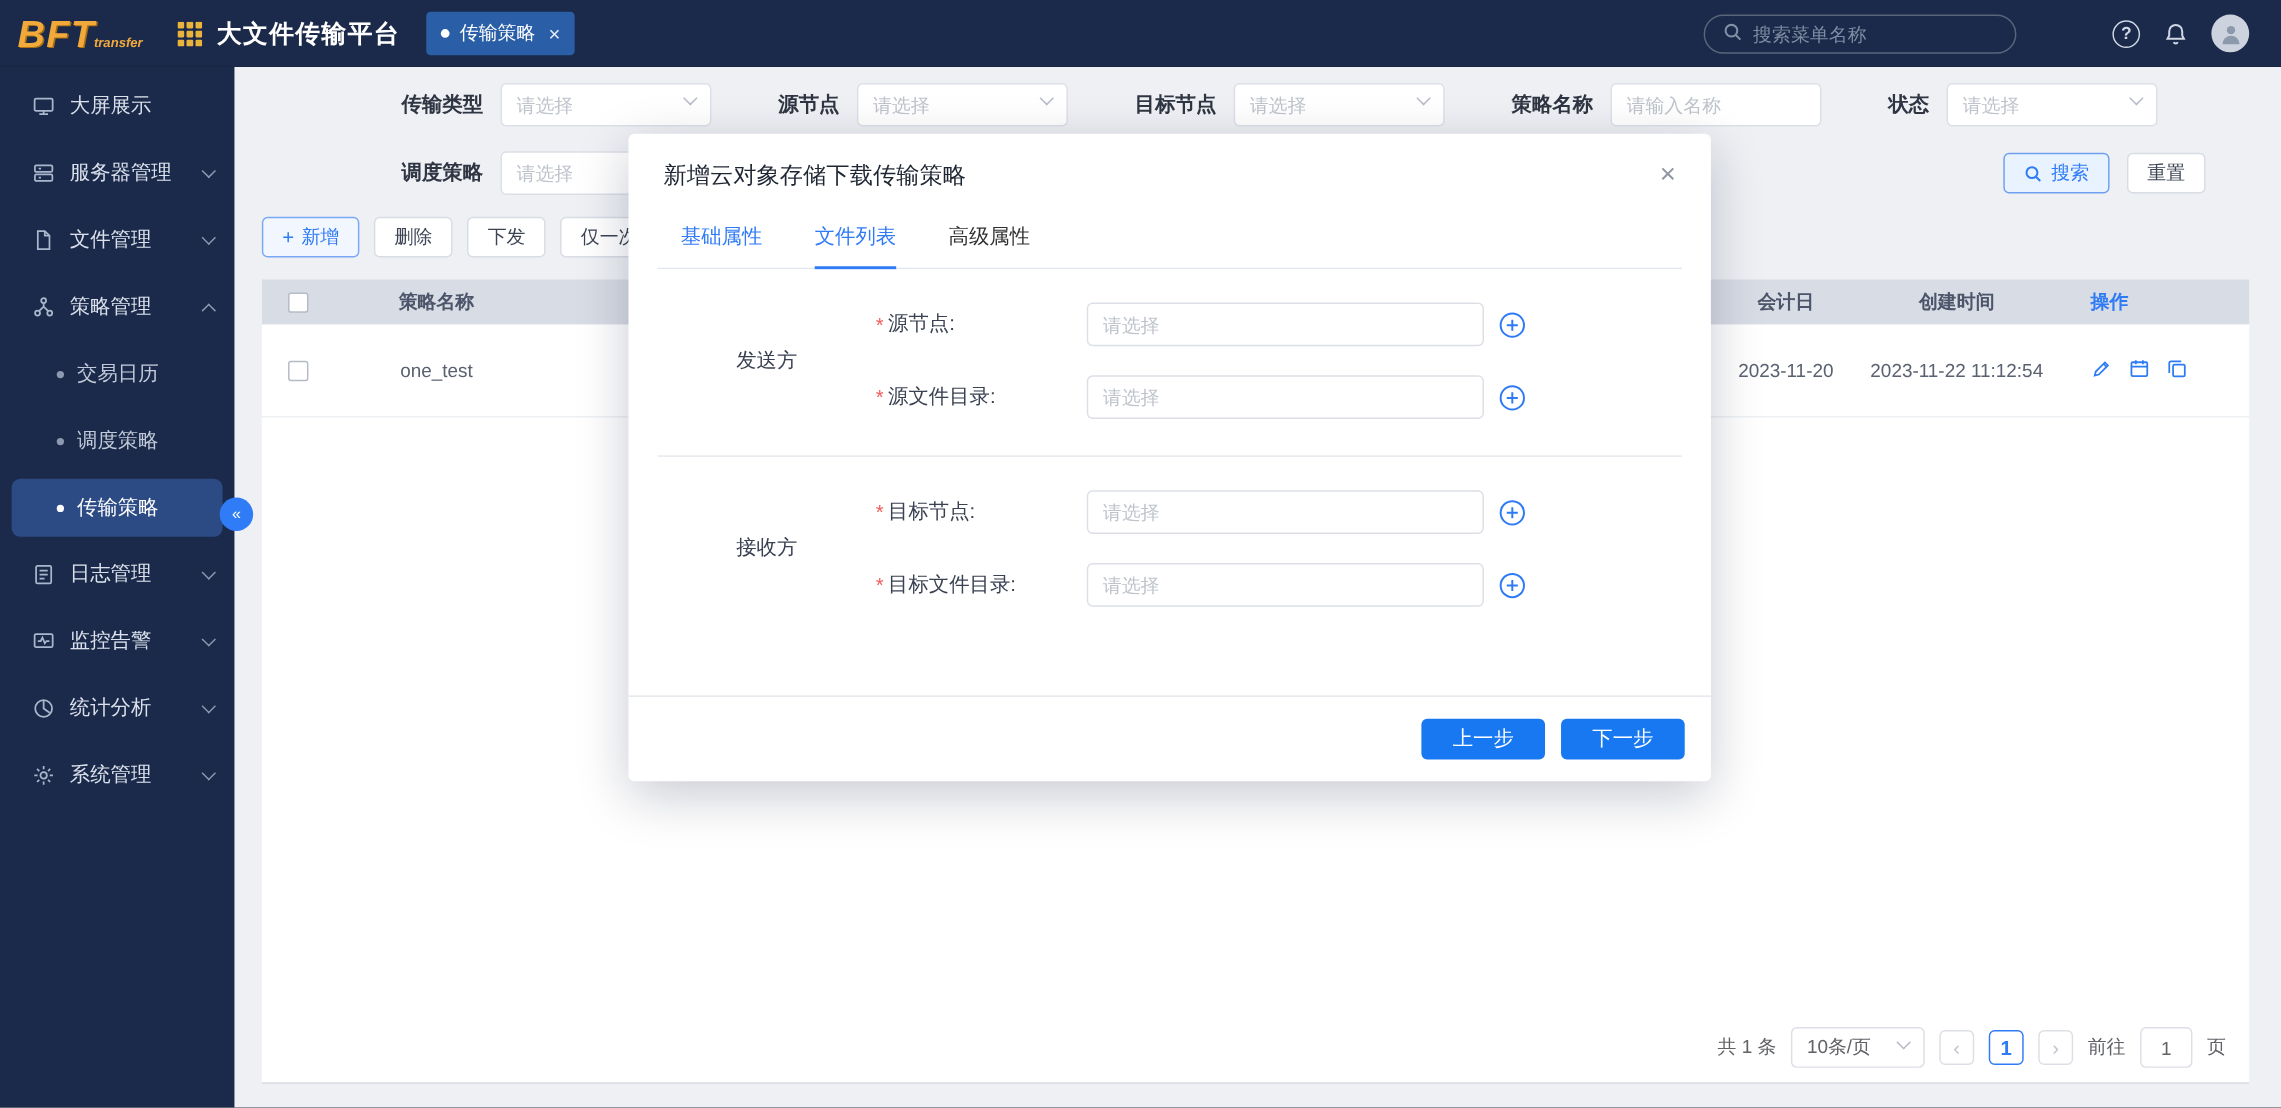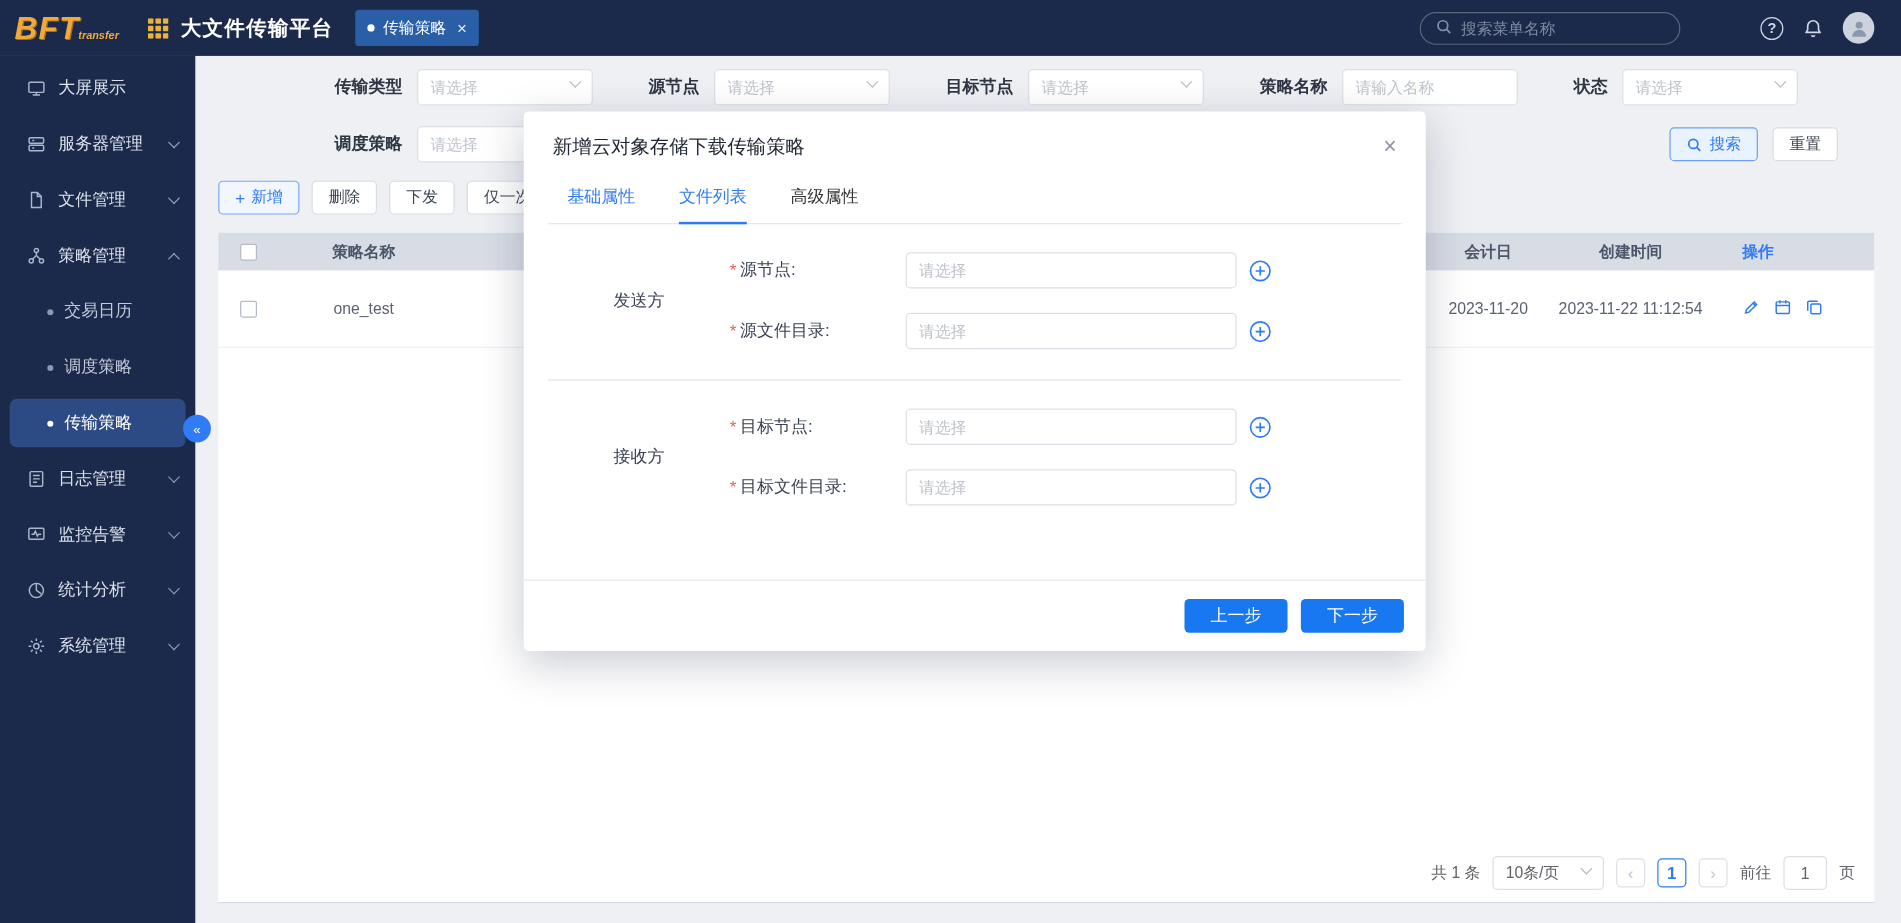"BFT" .viewport { background: #0f766e -> #000000 }
